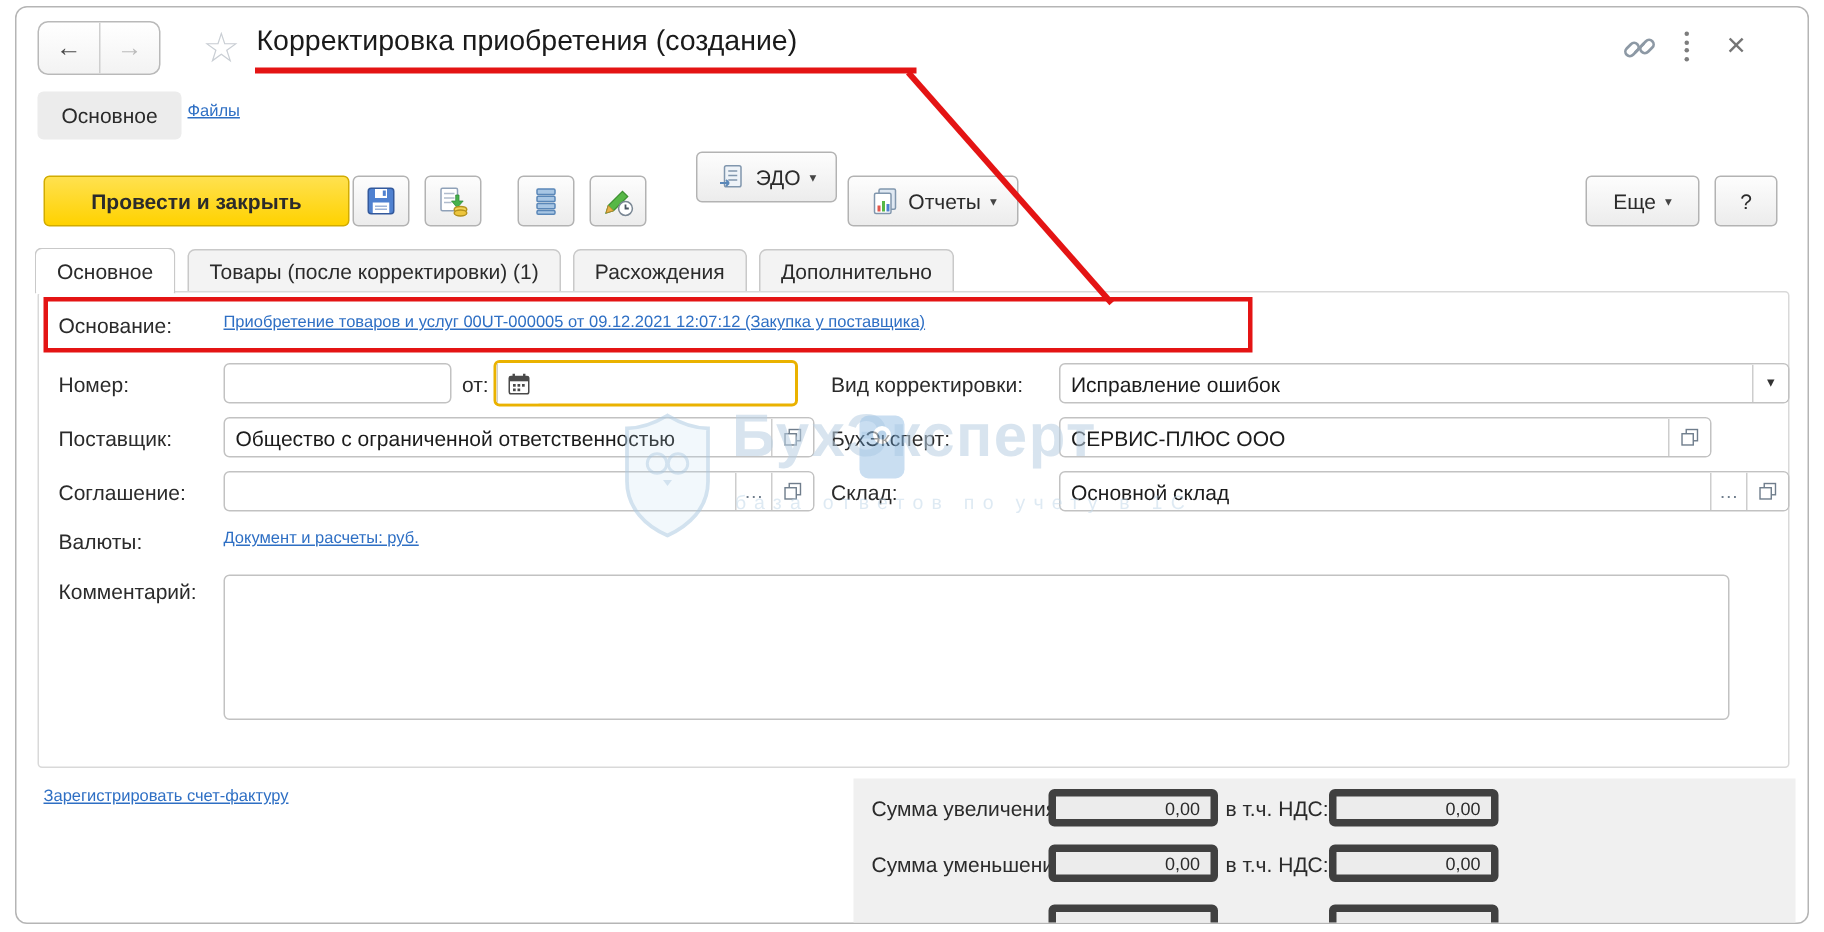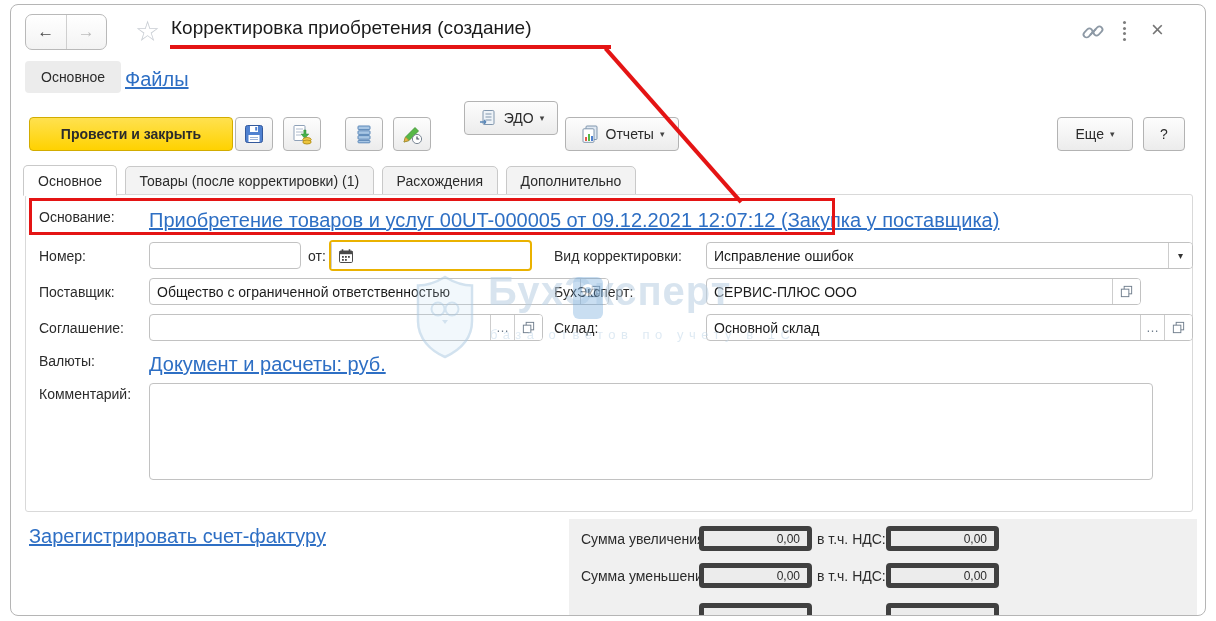"Файлы" .link { font-size: 20px -> 11px }
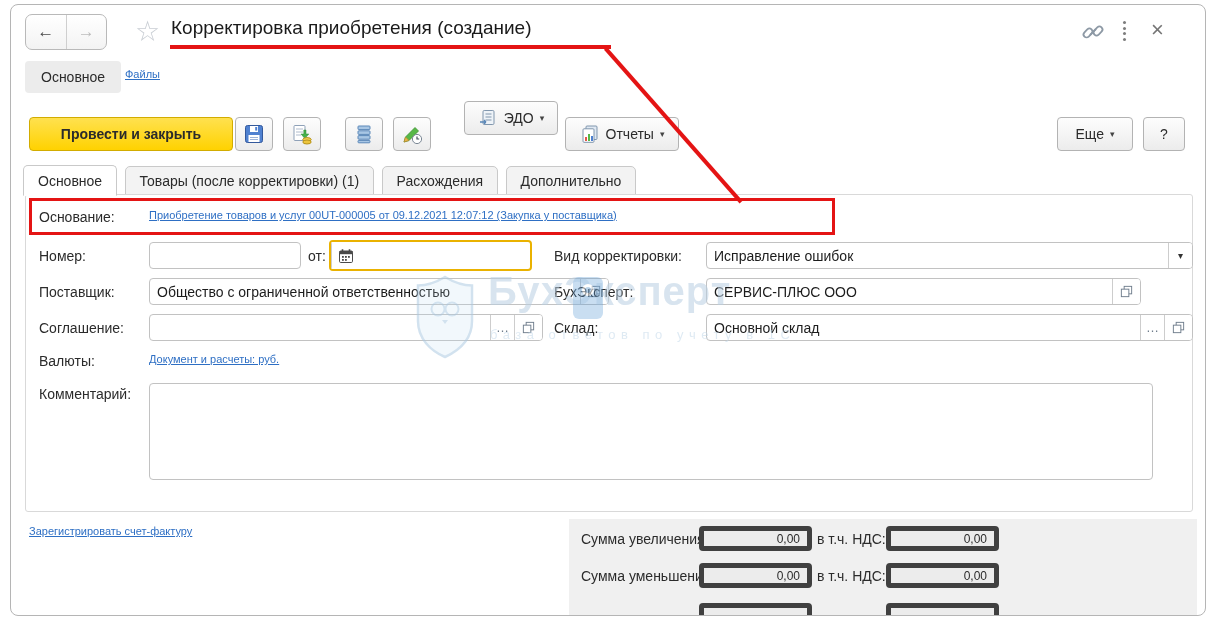"Общество с ограниченной ответственностью" div.input { width: 460px -> 394px }
